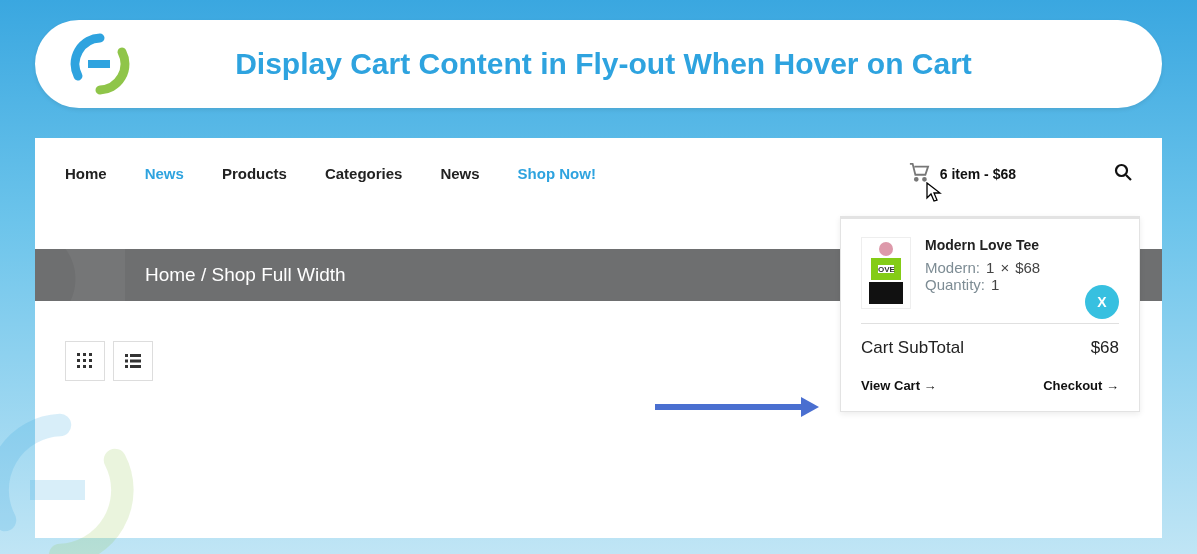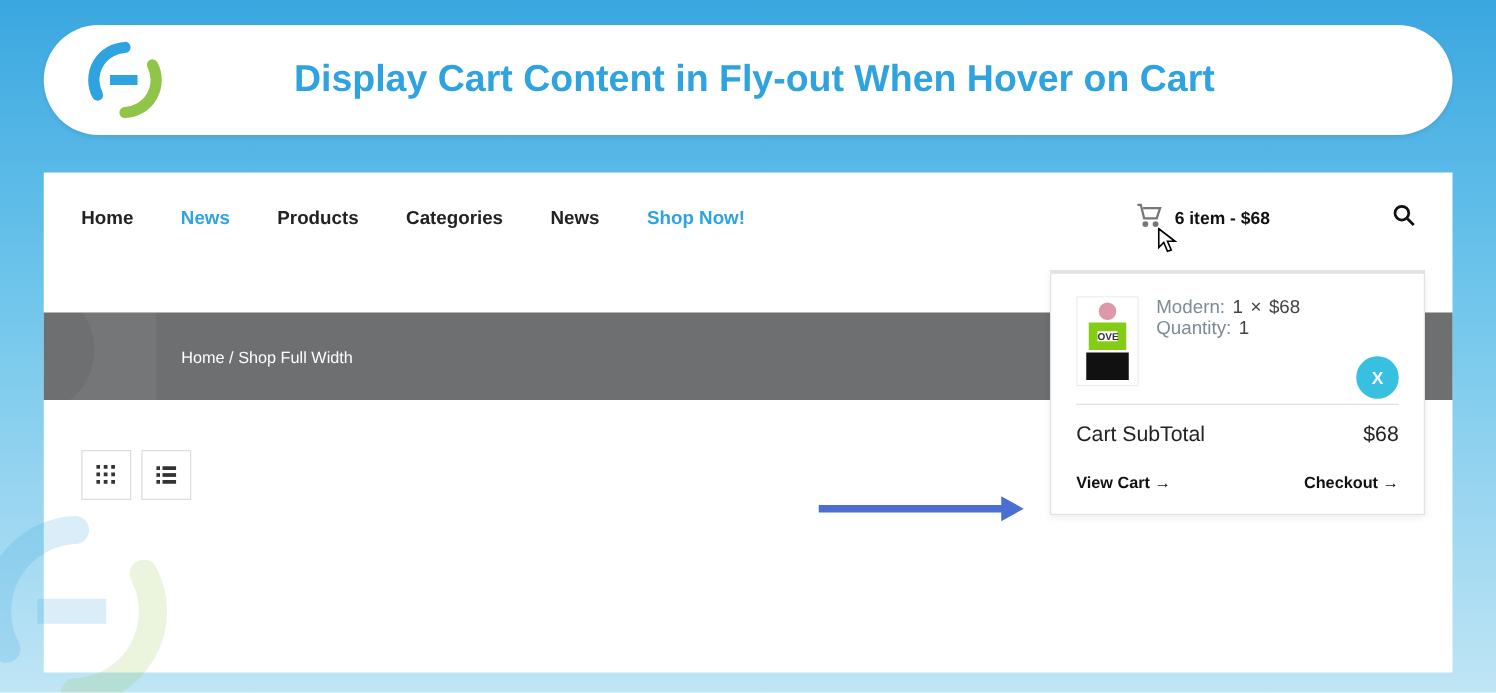"Modern Love Tee" div.fly-name { html: none -> <div>Modern Love Tee</div> }
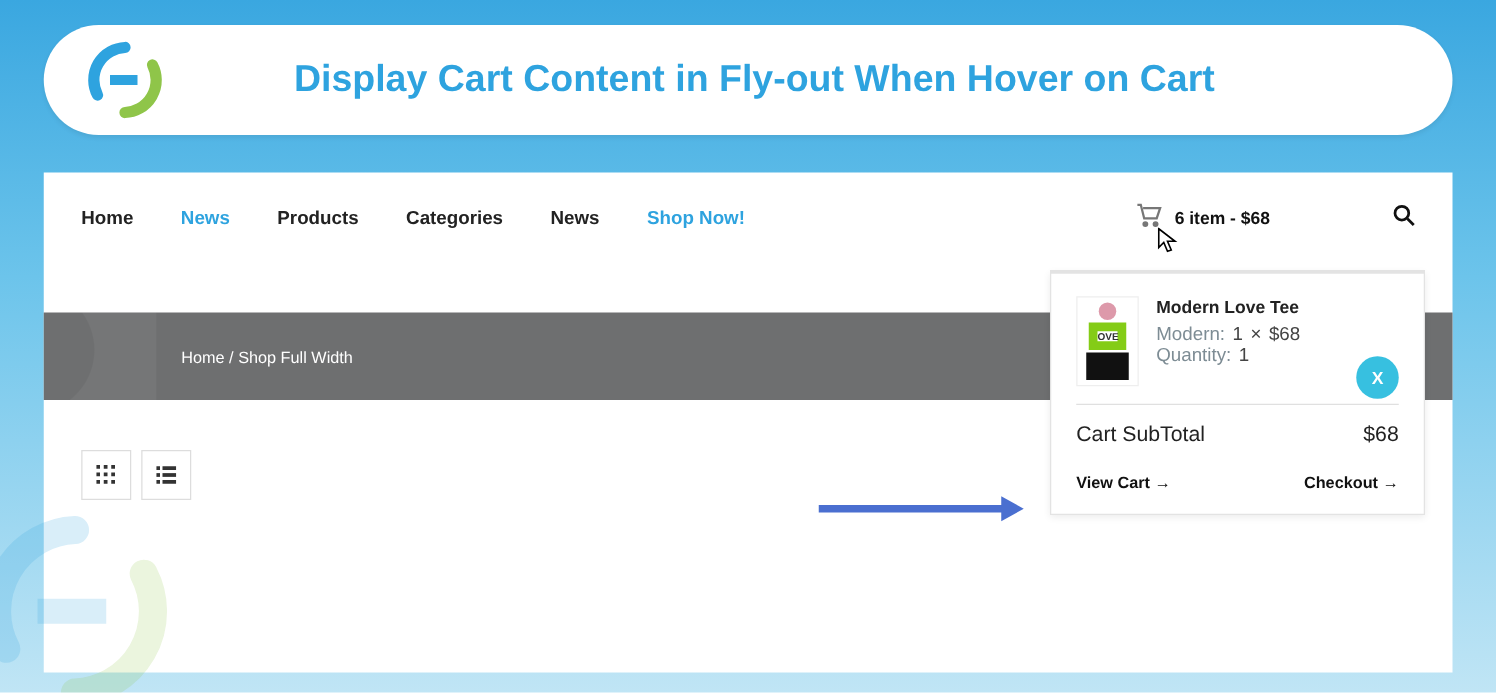"Home / Shop Full Width" .breadcrumb-bar { font-size: 13px -> 19px; height: 70px -> 52px }
